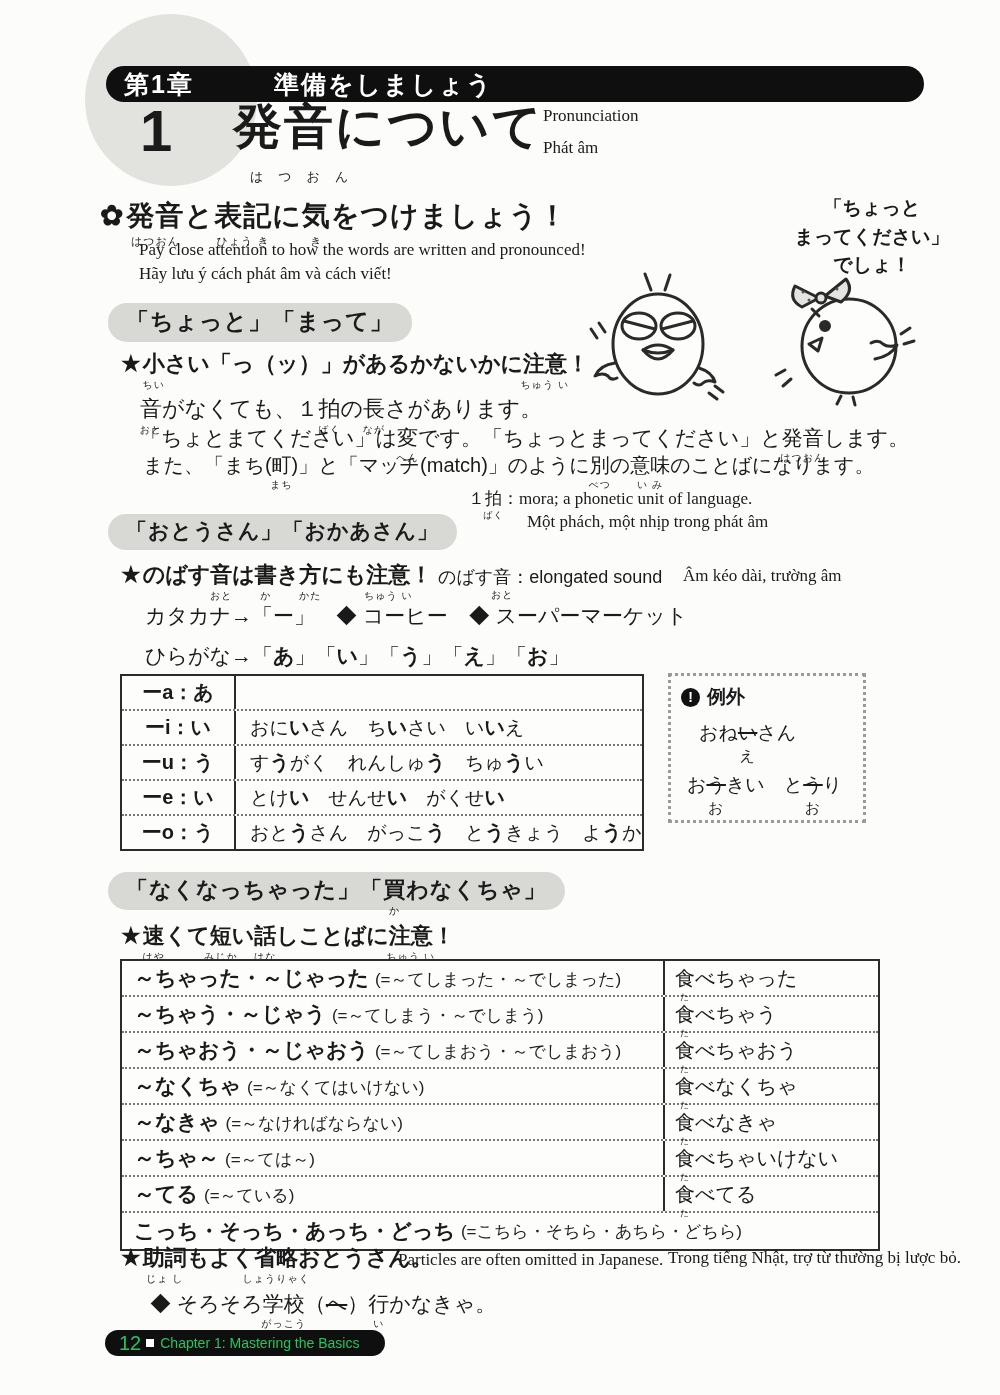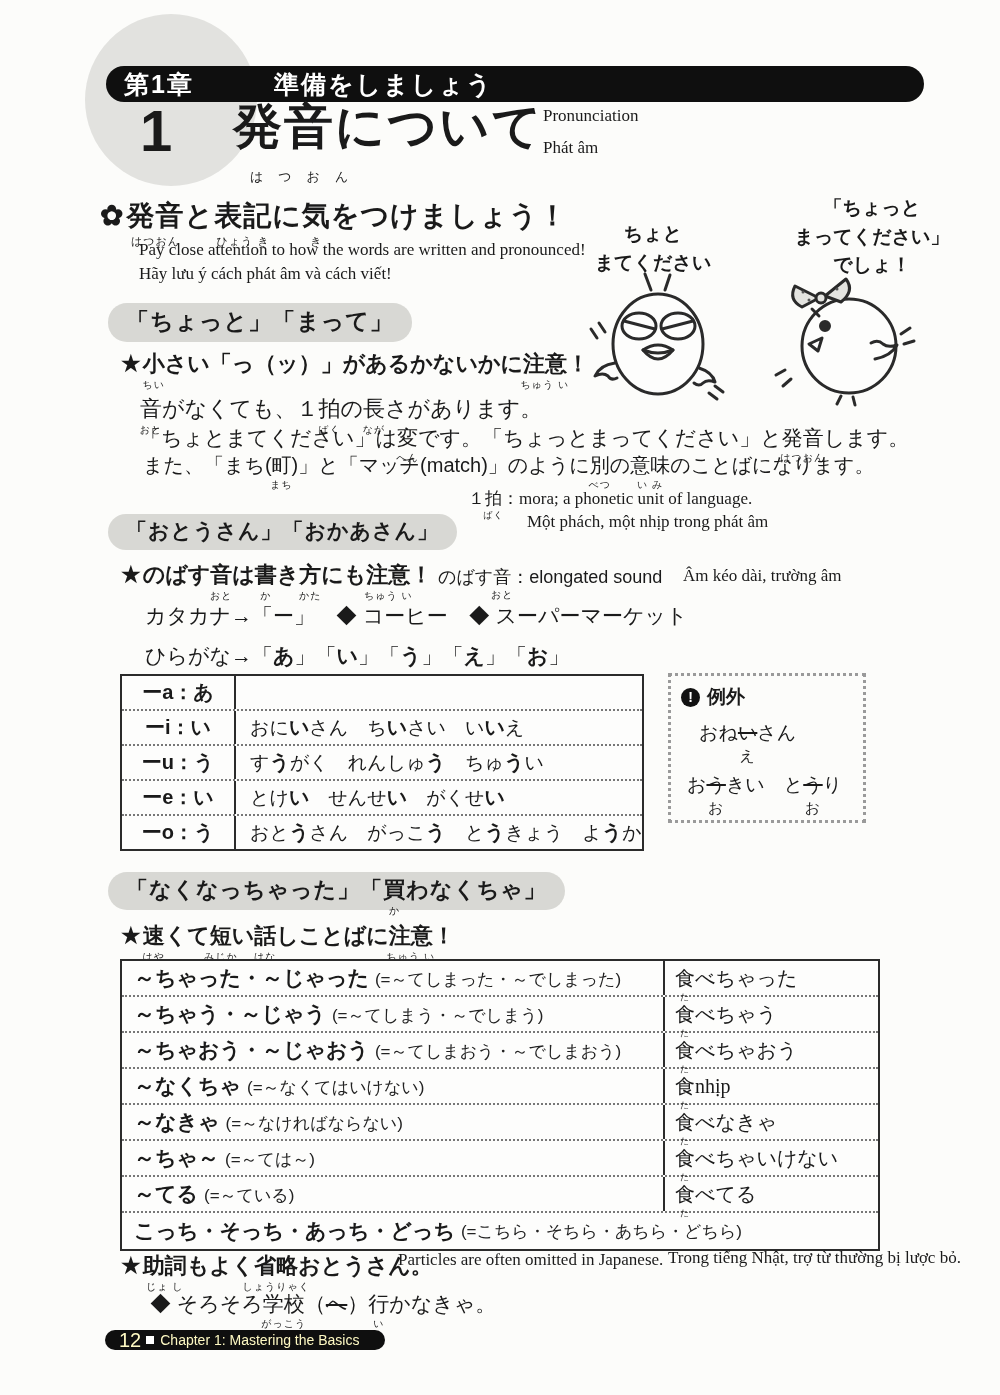"ちょと" div.abs { html: <div> <div>ちょと</div> <div>まてください</div> </div> -> none }
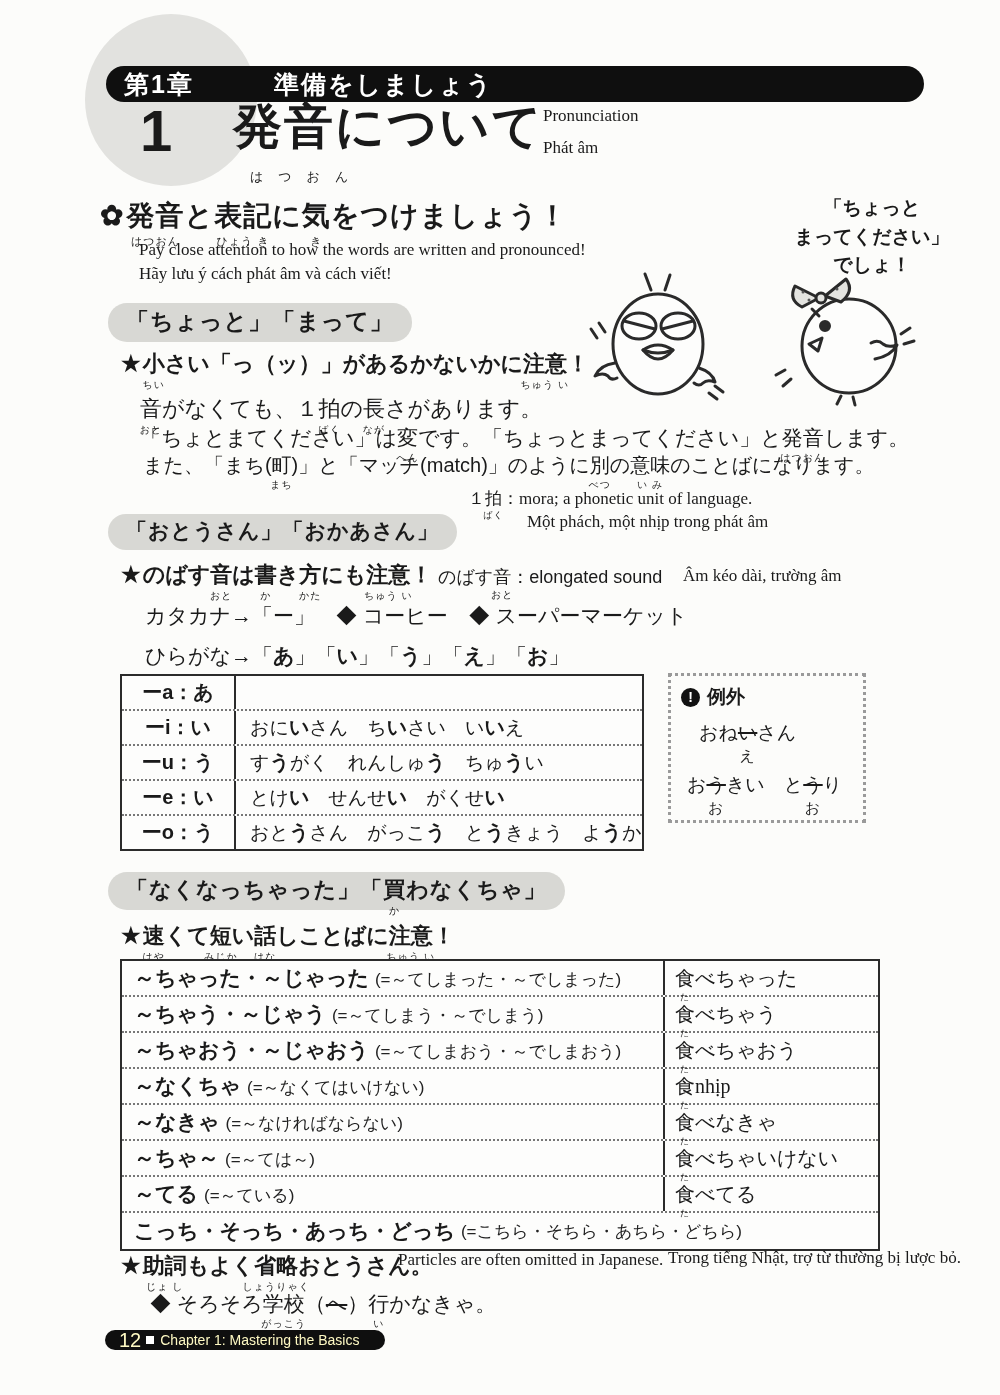"nhịp" span.base { text: nhịp -> べなくちゃ }
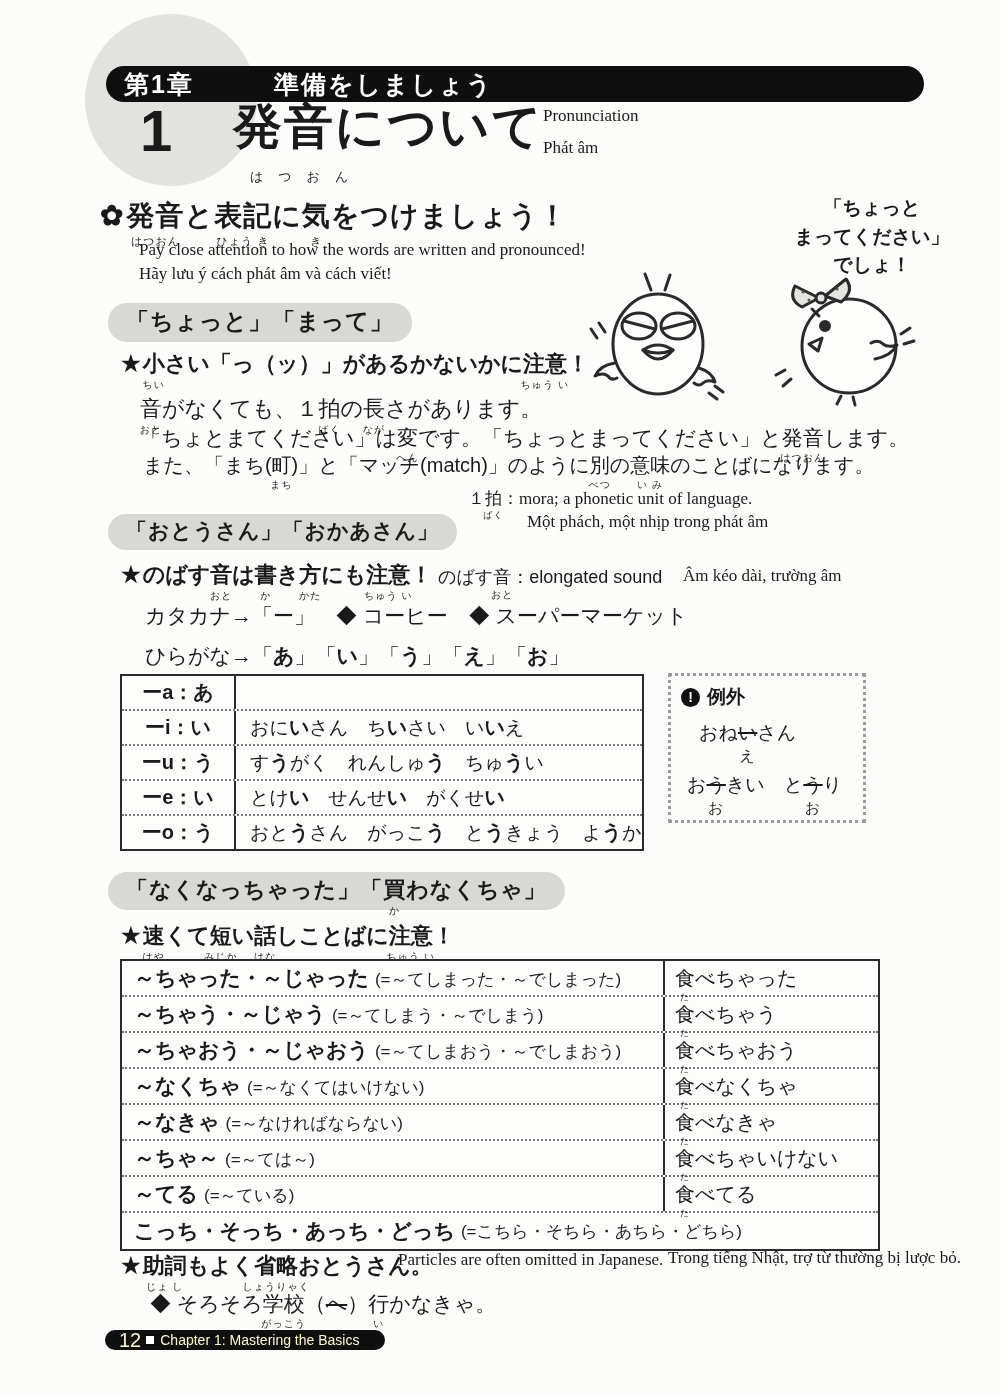"★助詞" .e-star { margin-top: 8px -> none }
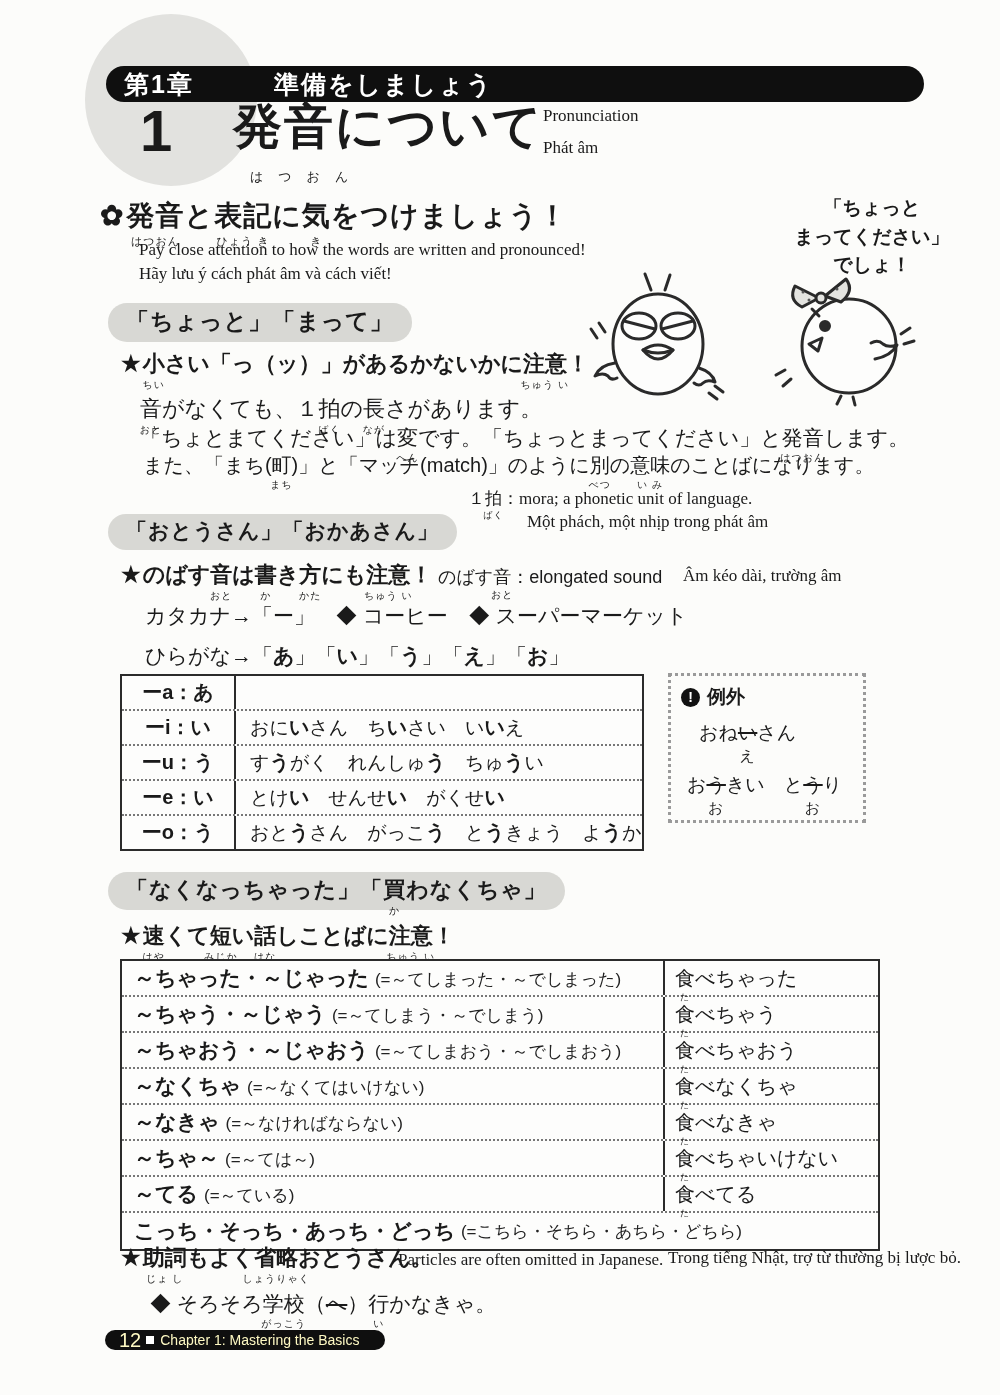"12" .footer-bar { color: #fef9c3 -> #22c55e; height: 20px -> 26px }
